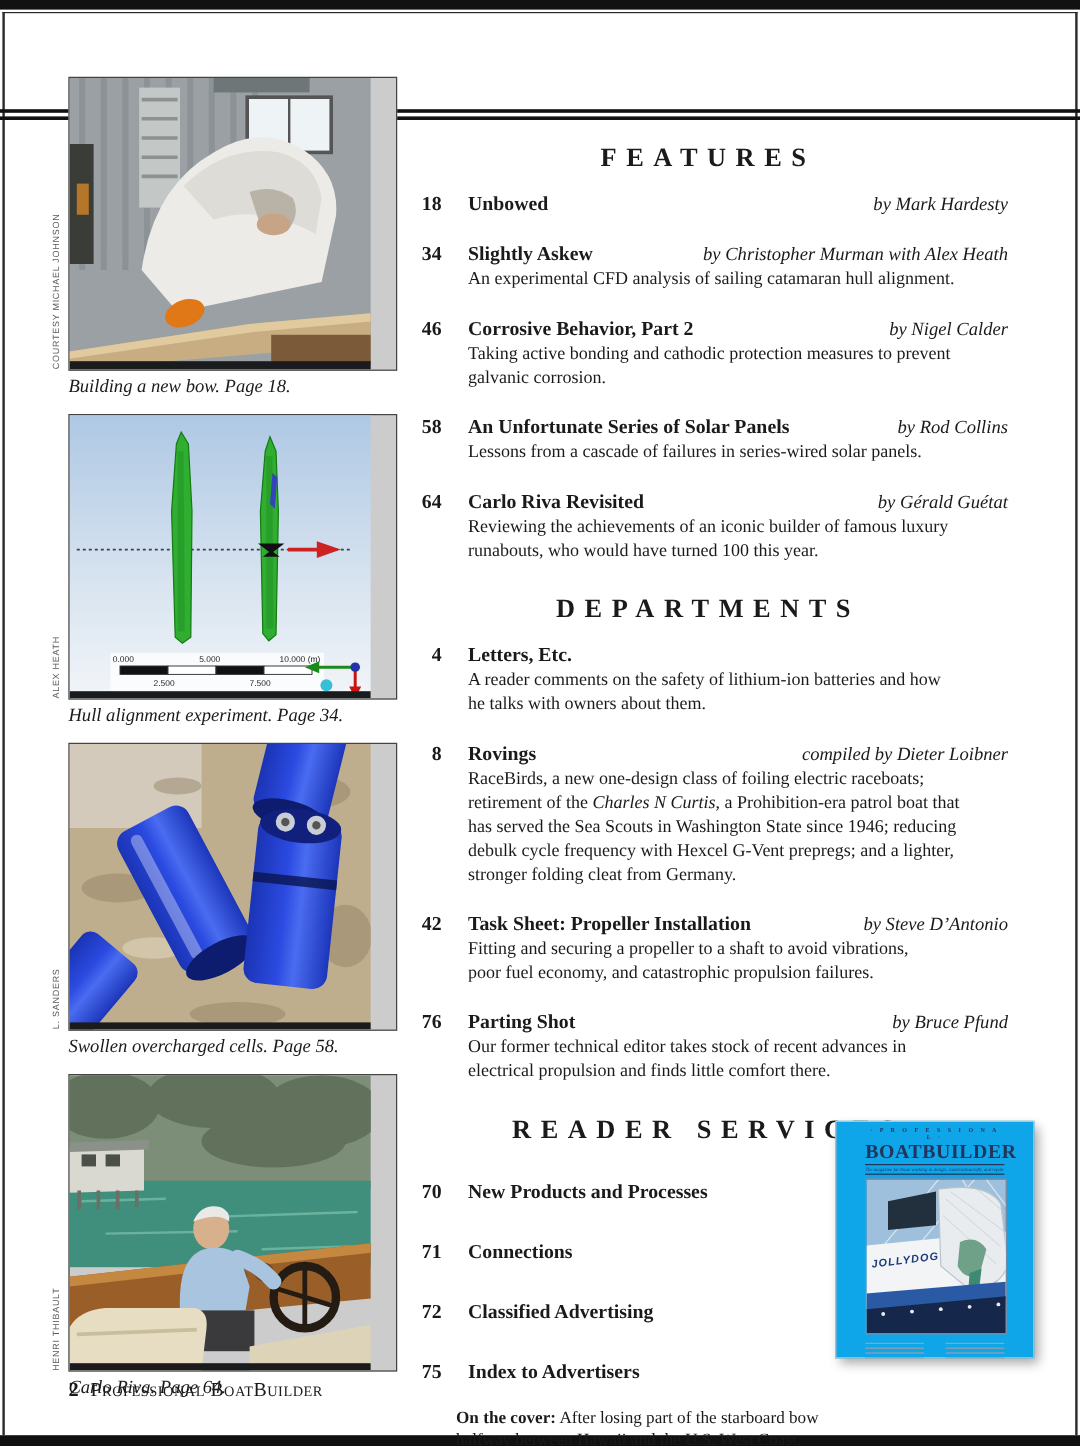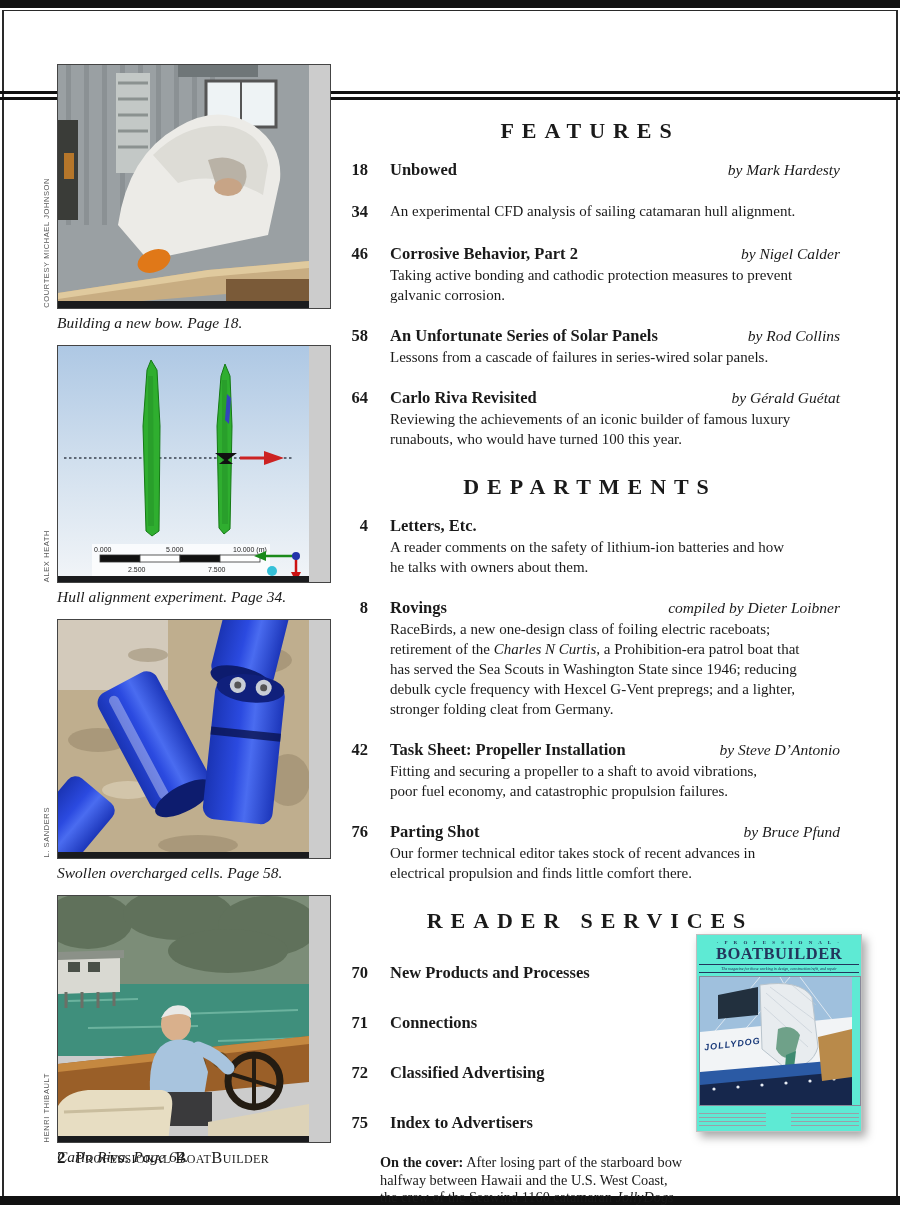"Slightly Askew" div.trow { html: none -> <div> <span>Slightly Askew</span> <span>by Christopher Murman with Alex Heath</span> </div> }
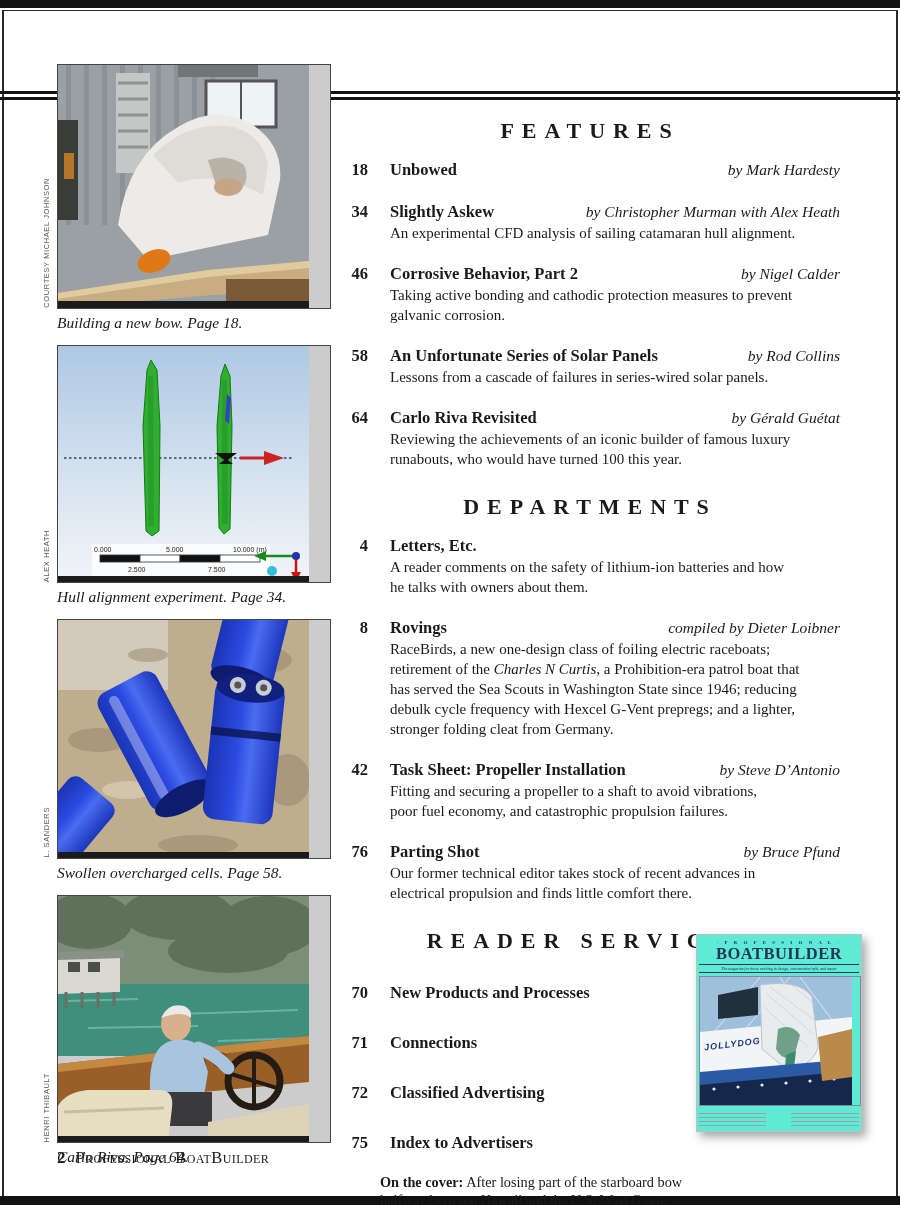"BOATBUILDER" #minicover { background: #5eead4 -> #0ea5e9; padding: 5px 2px -> 5px 24px }
